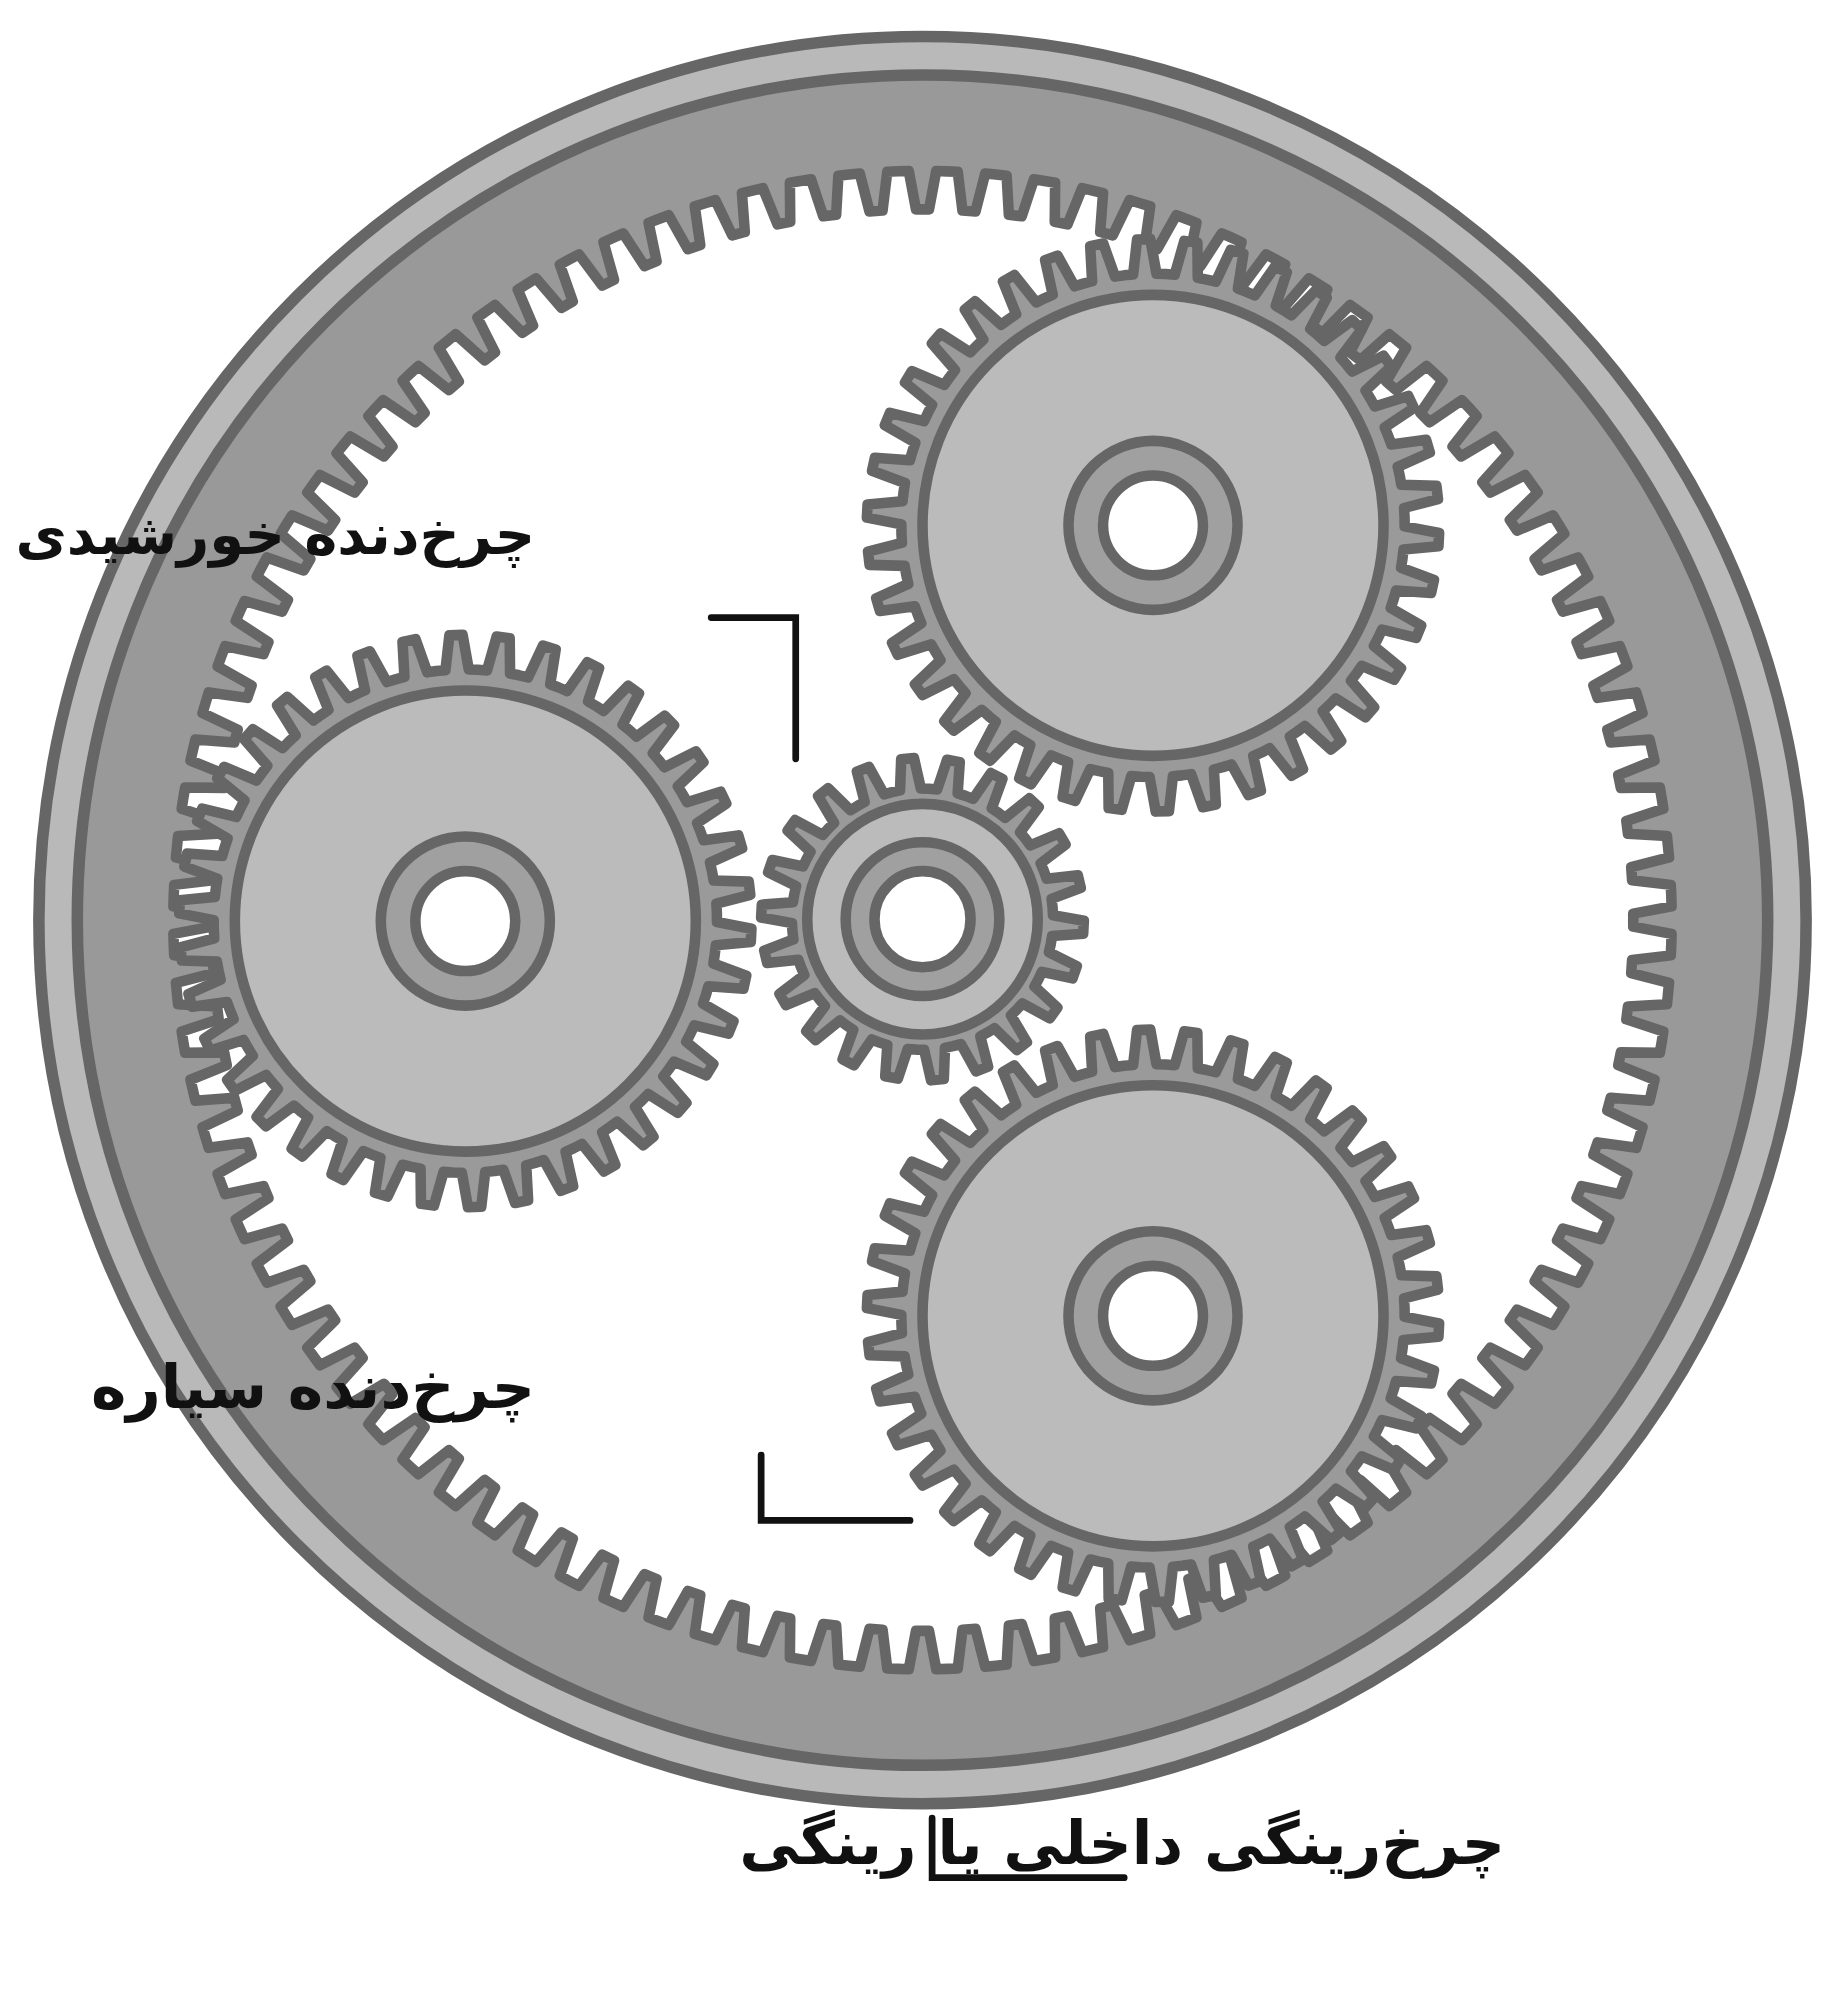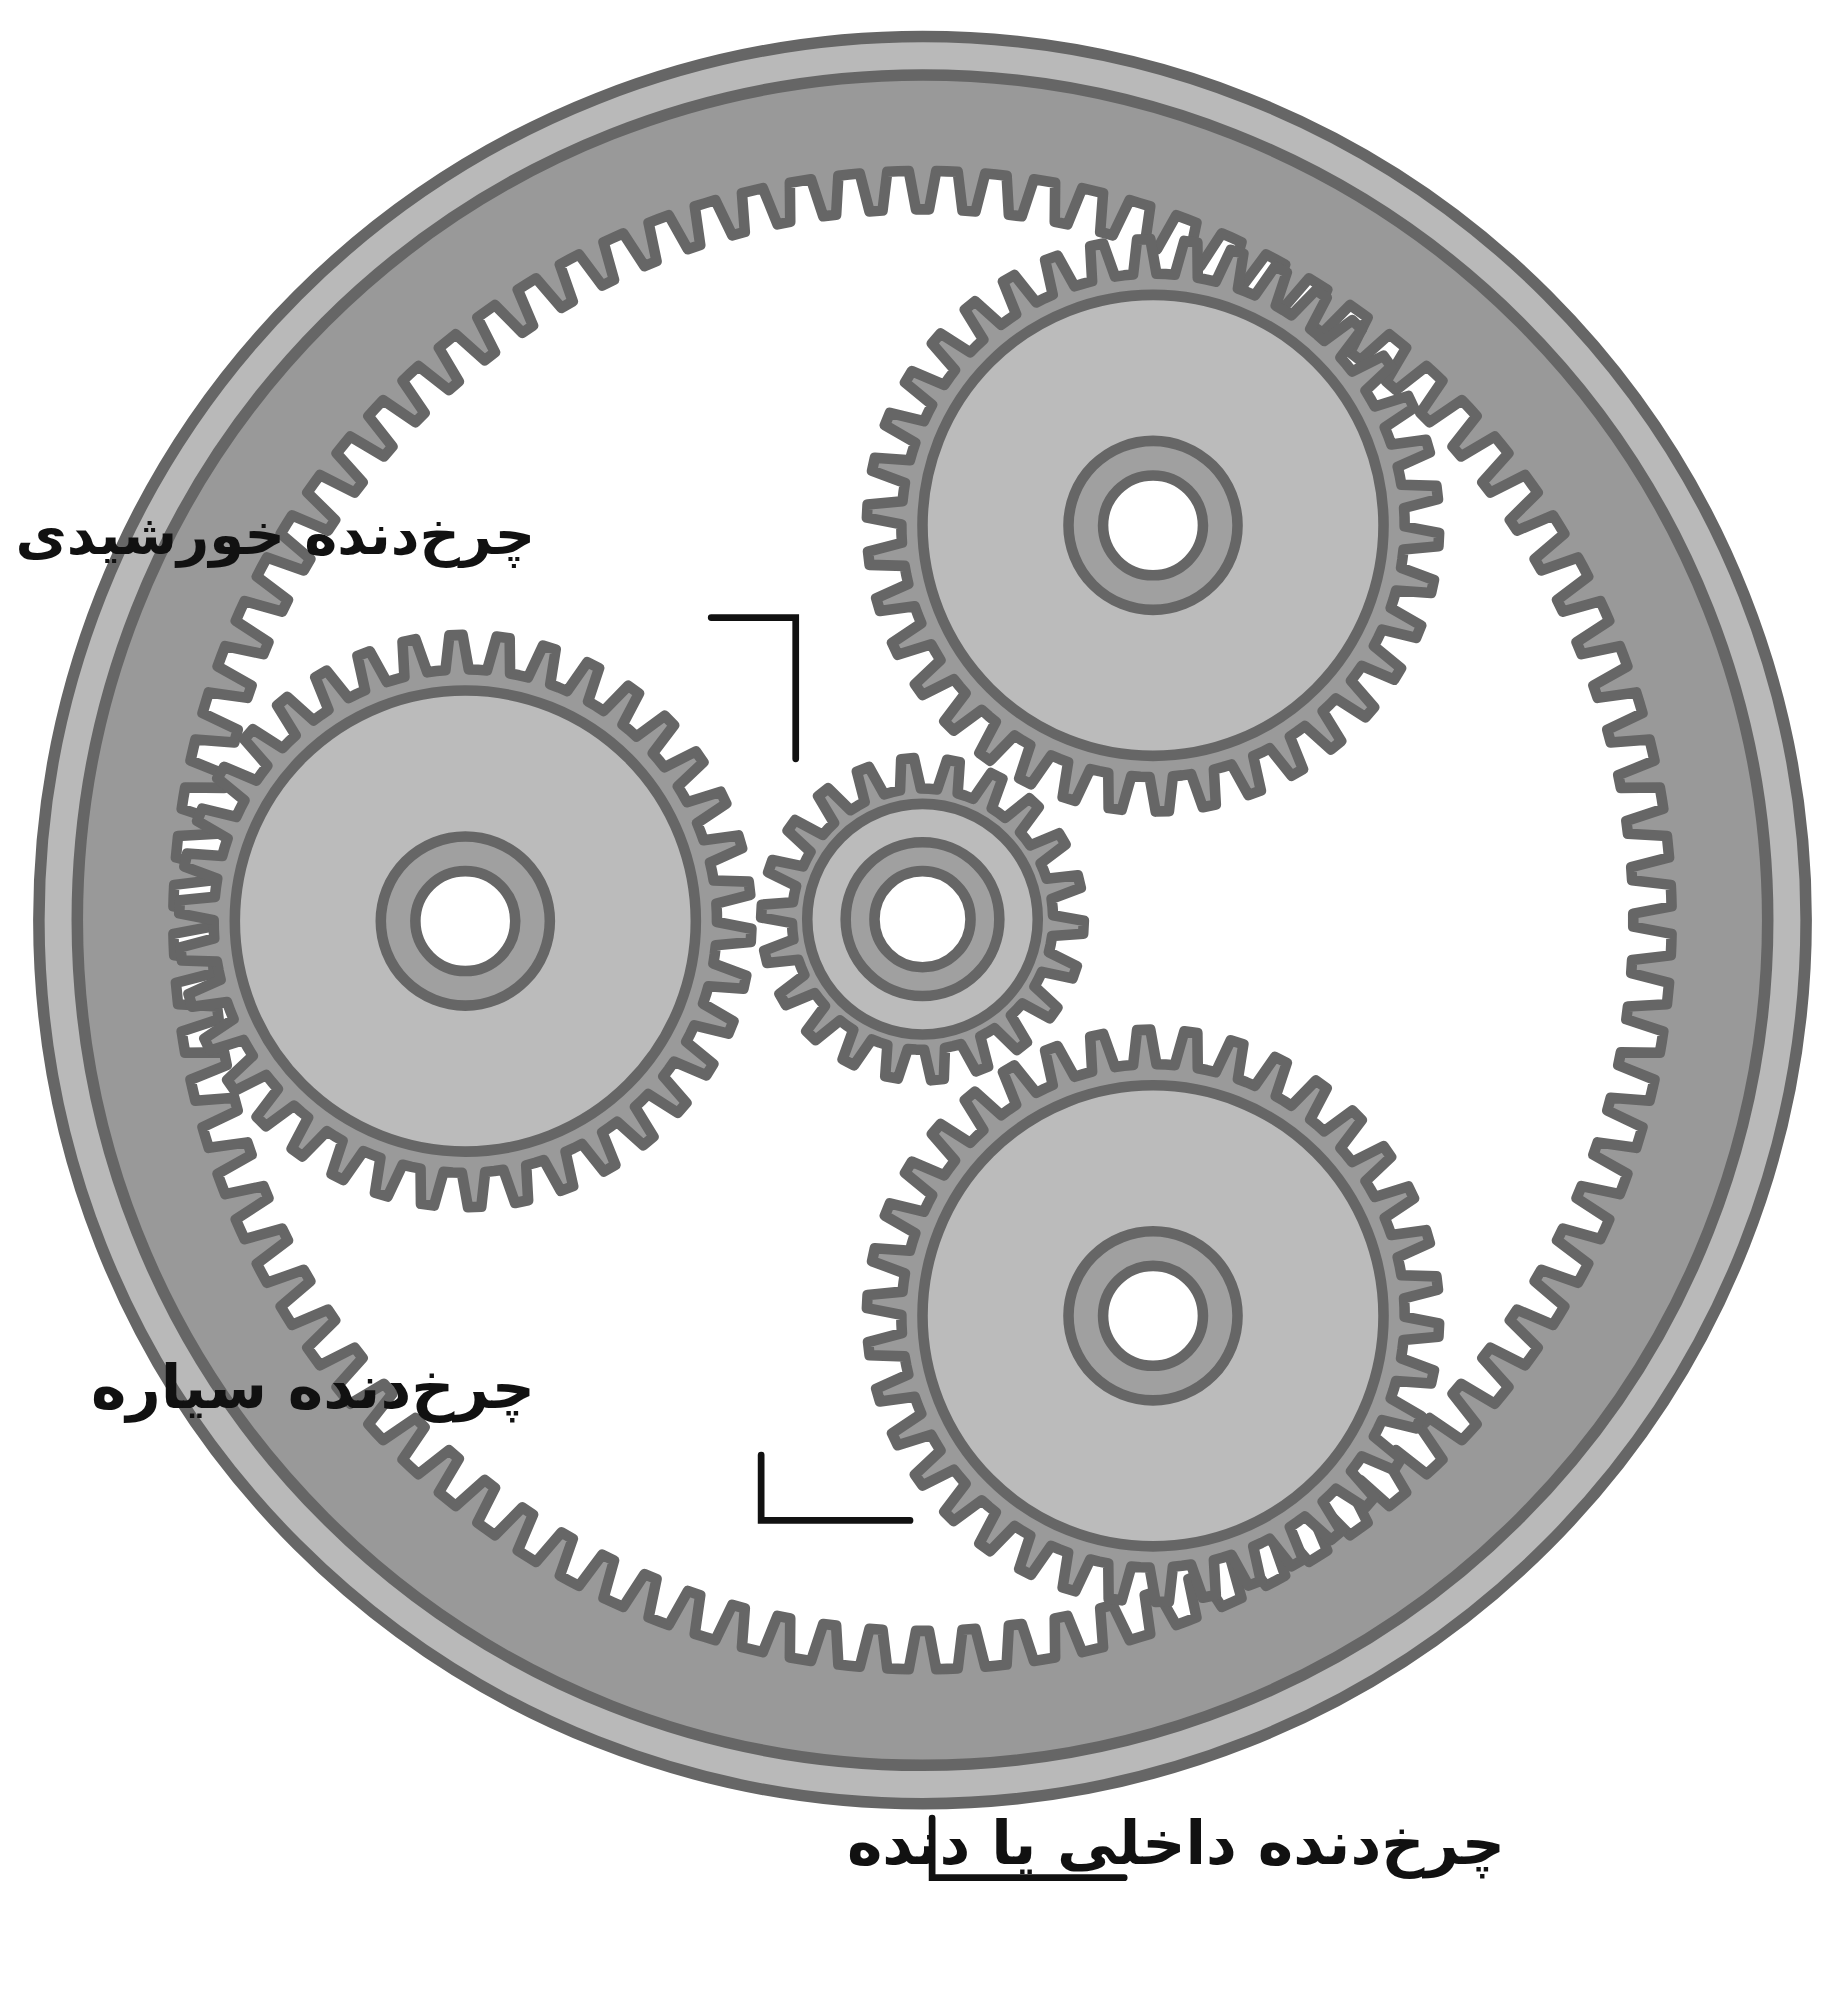"چرخ‌دنده داخلی یا دنده" div.label { text: دنده داخلی یا دنده -> رینگی داخلی یا رینگی }
